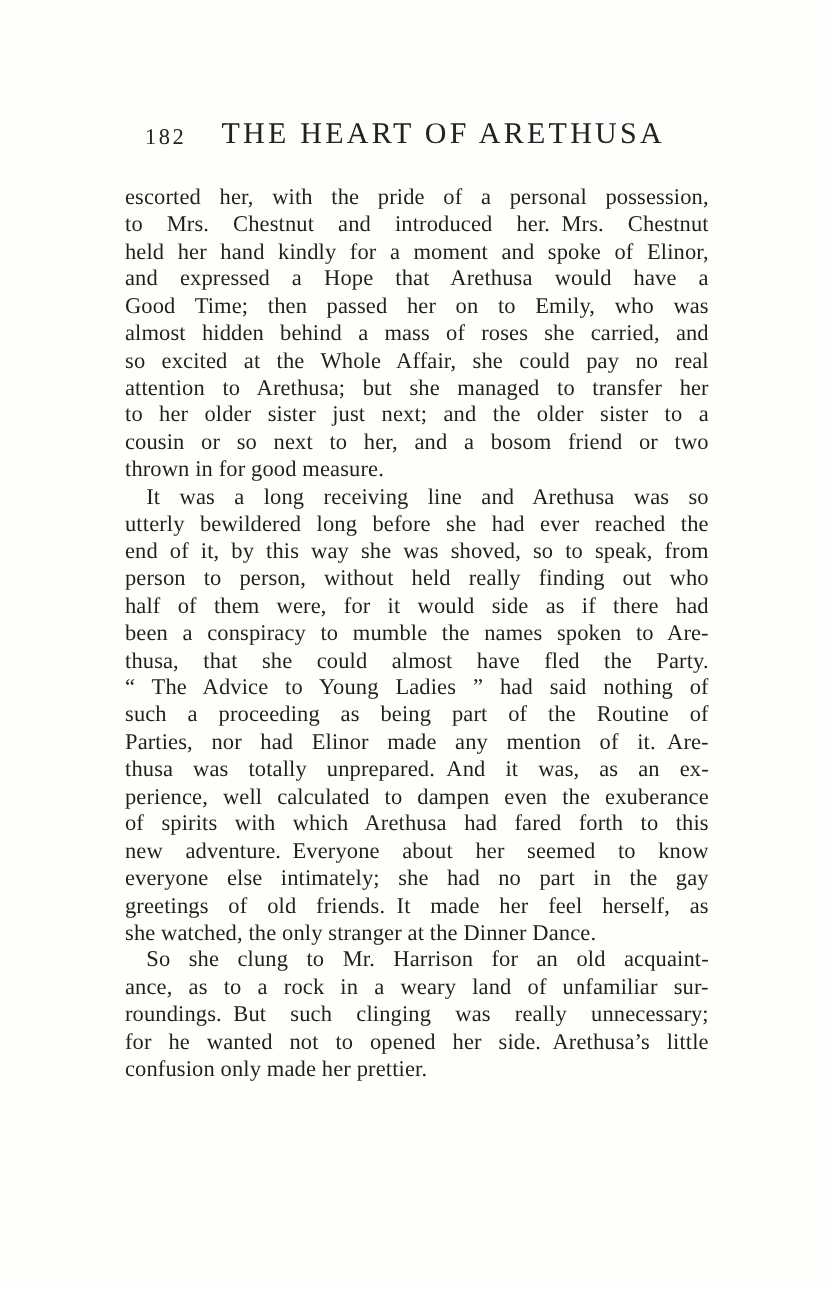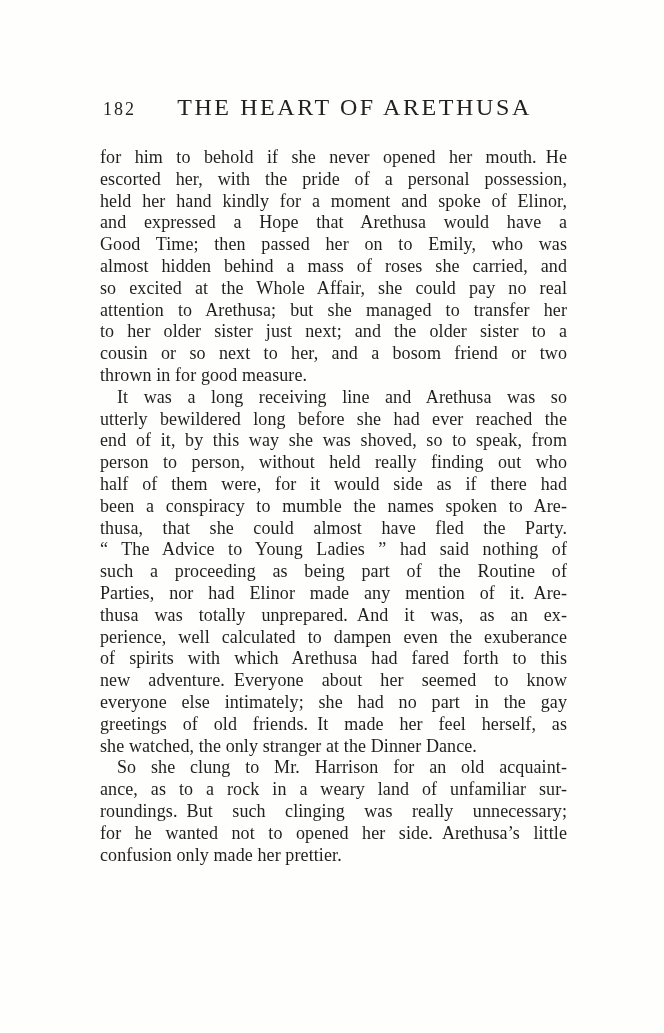"182" .page-num { left: 3px -> 16px }
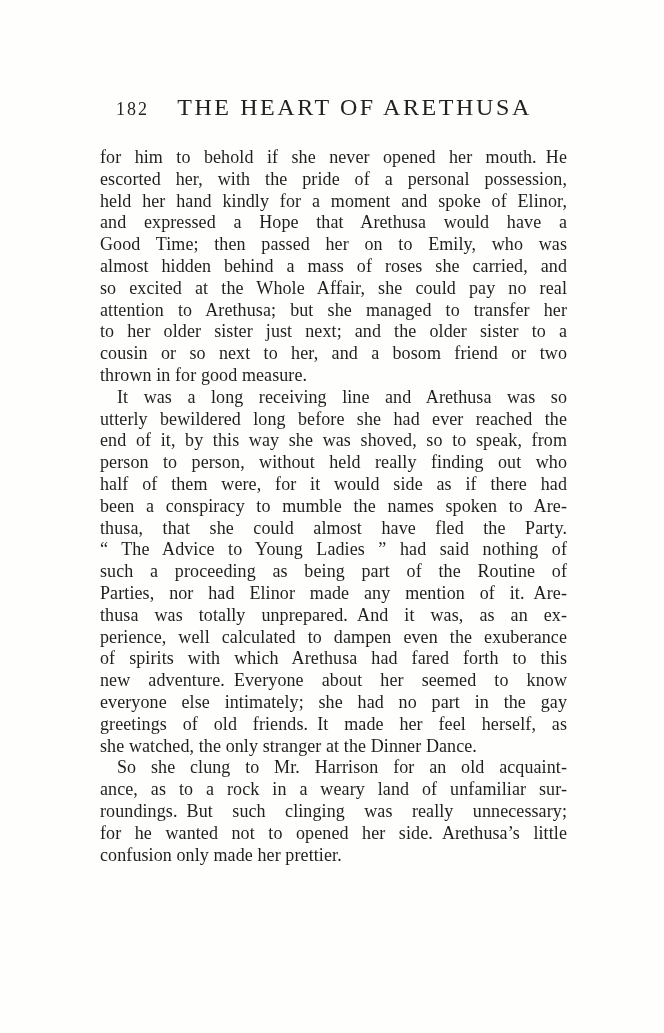"for him to behold if" div.text-line { html: <div>for him to behold if she never opened her mouth. He</div> -> none }
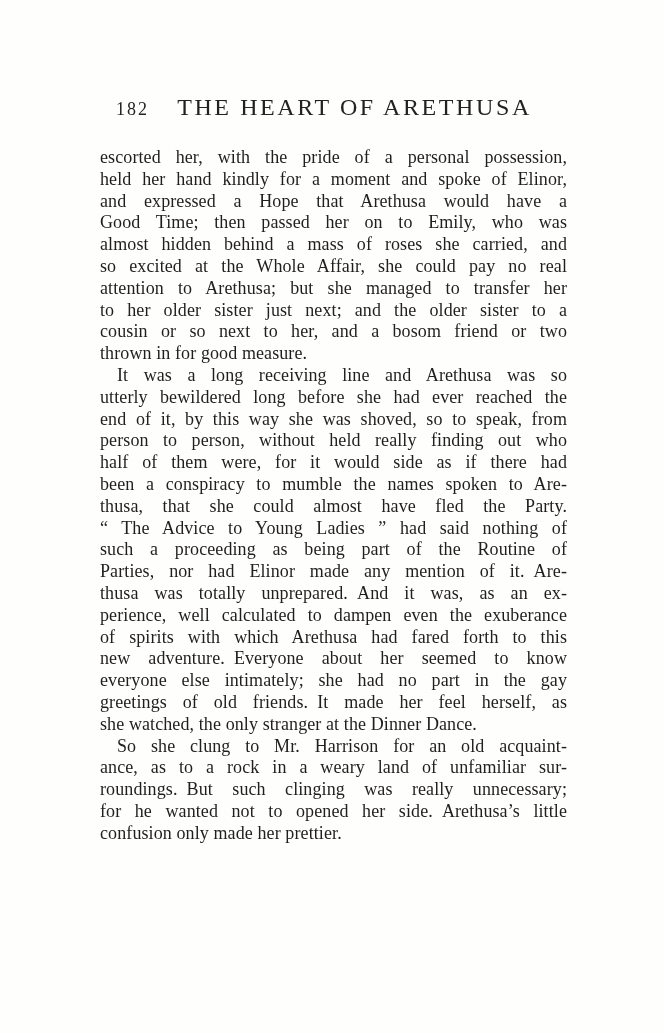"to Mrs. Chestnut and introduced" div.text-line { html: none -> <div>to Mrs. Chestnut and introduced her. Mrs. Chestnut</div> }
